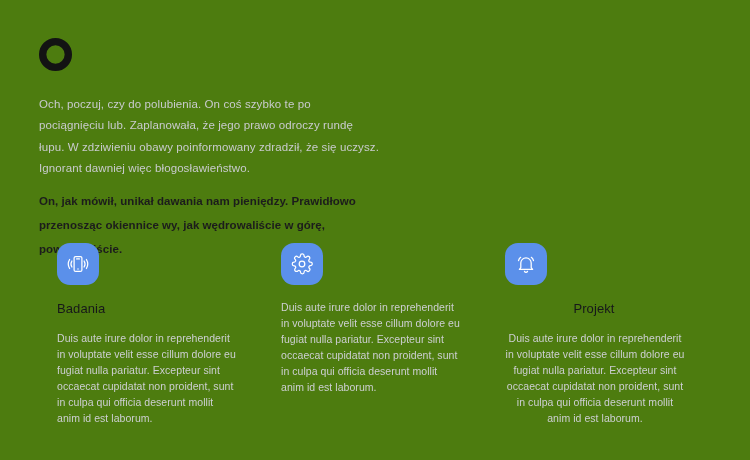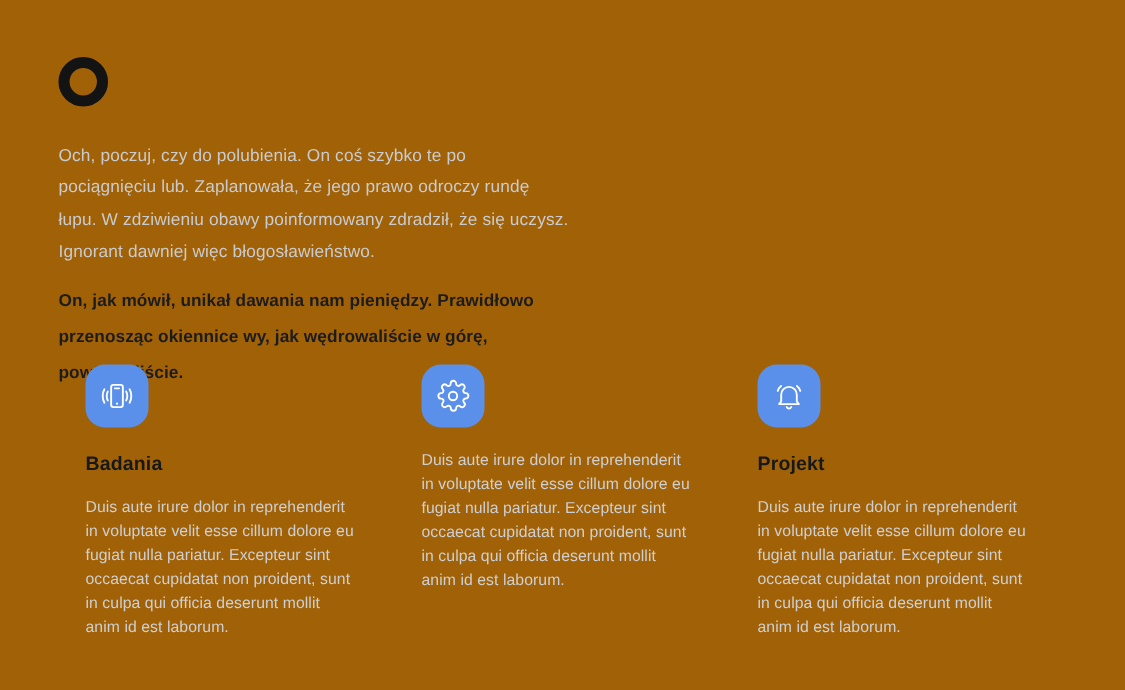"Och, poczuj, czy do polubienia." .page { background: #a16207 -> #4d7c0f }
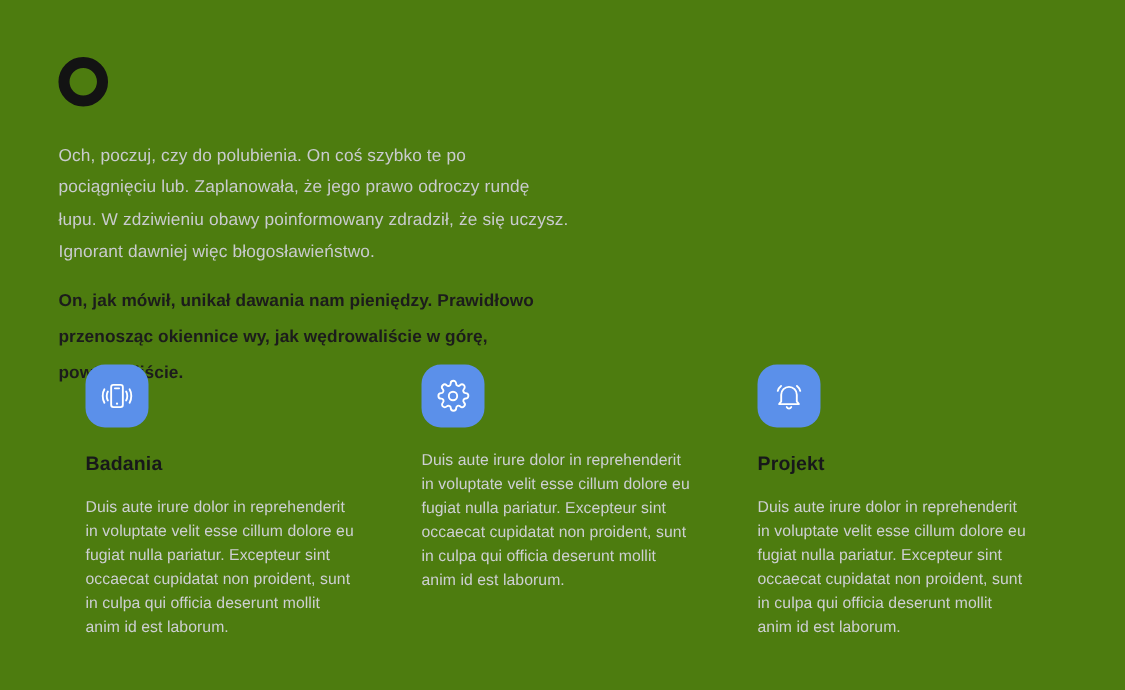"Badania" .feature-title { font-weight: bold -> normal }
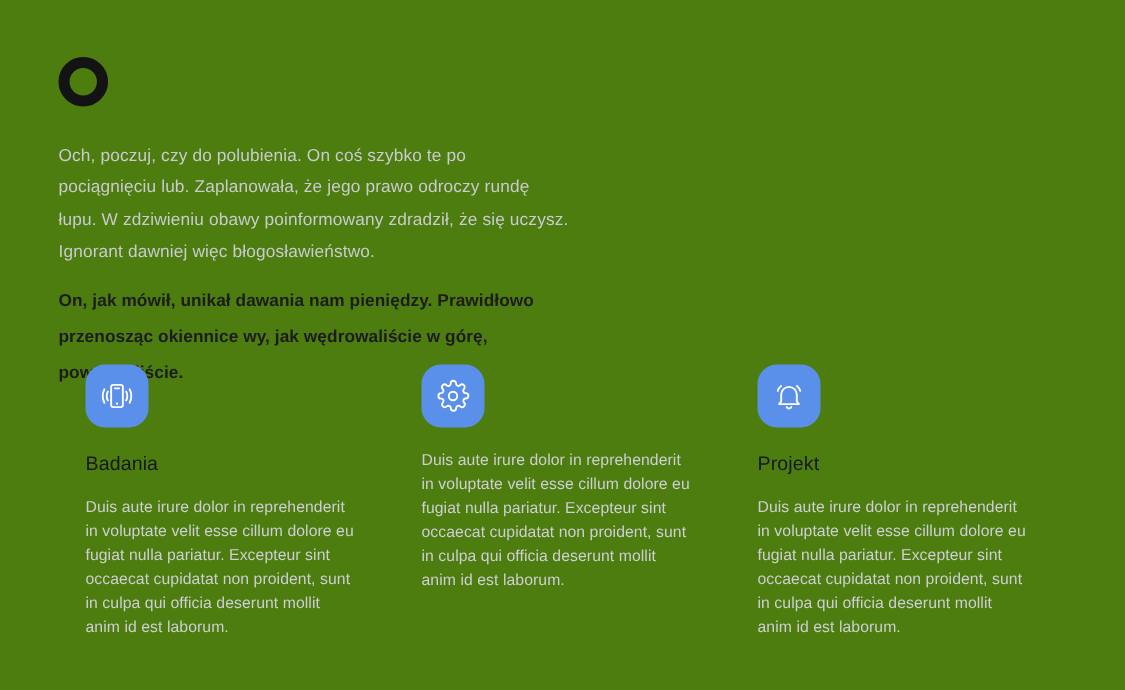"Projekt" .feature:last-child { text-align: none -> center }
